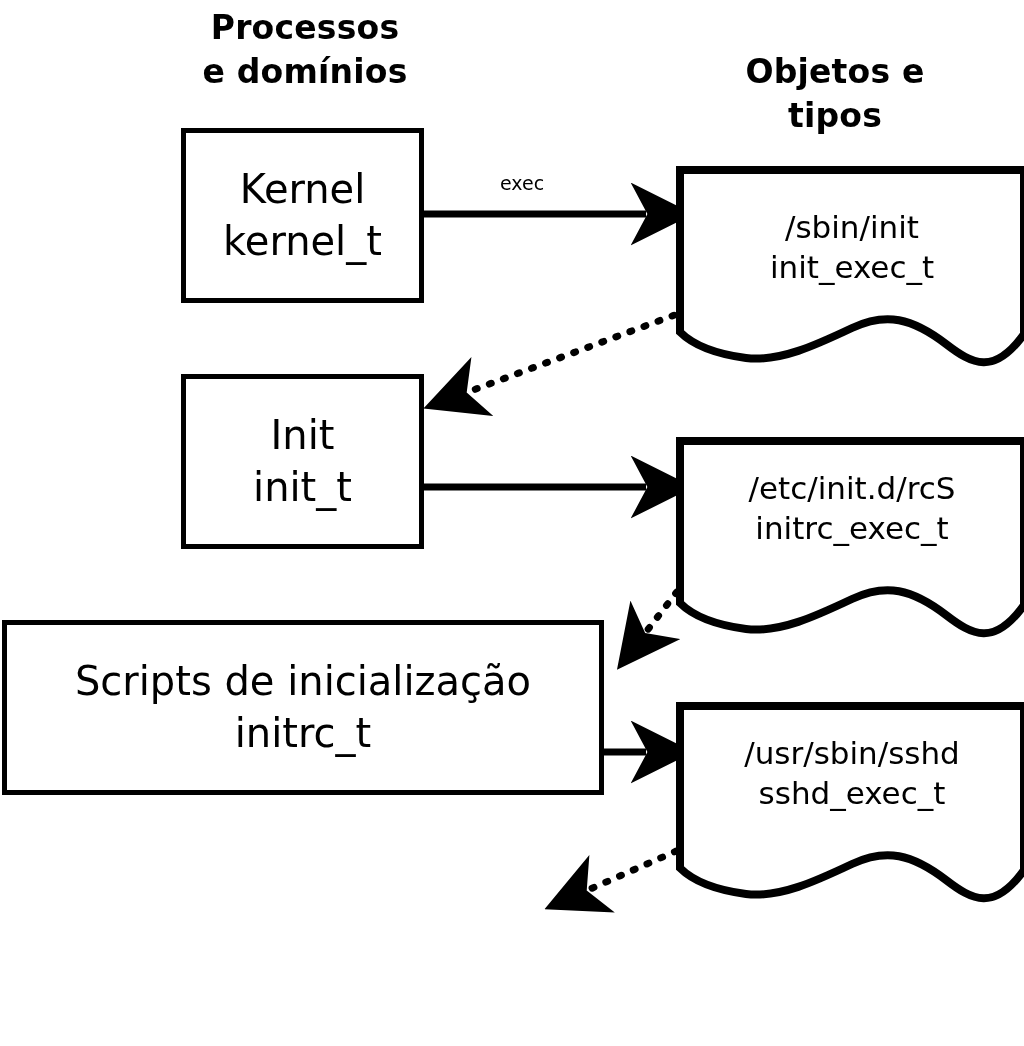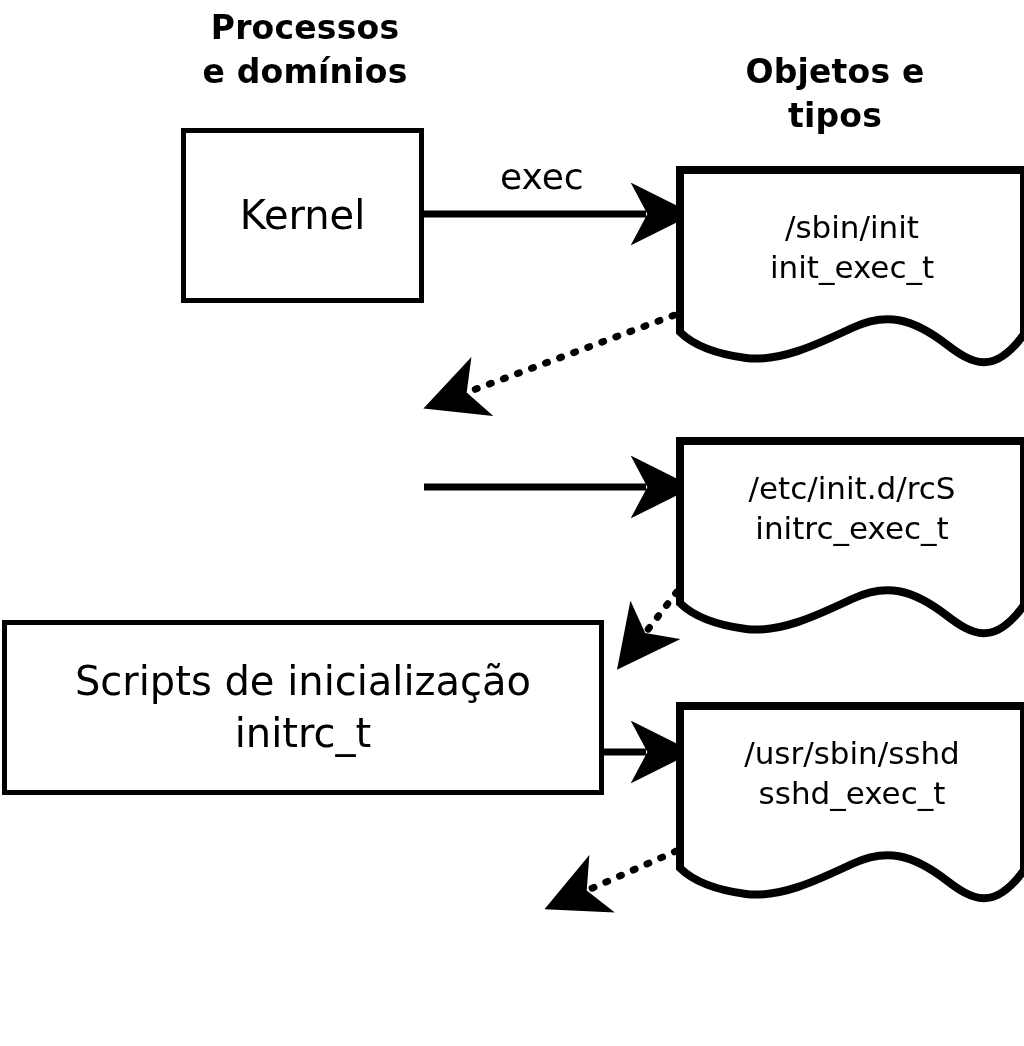"exec" .edge-label { font-size: 36px -> 19px; margin-top: none -> 16px }
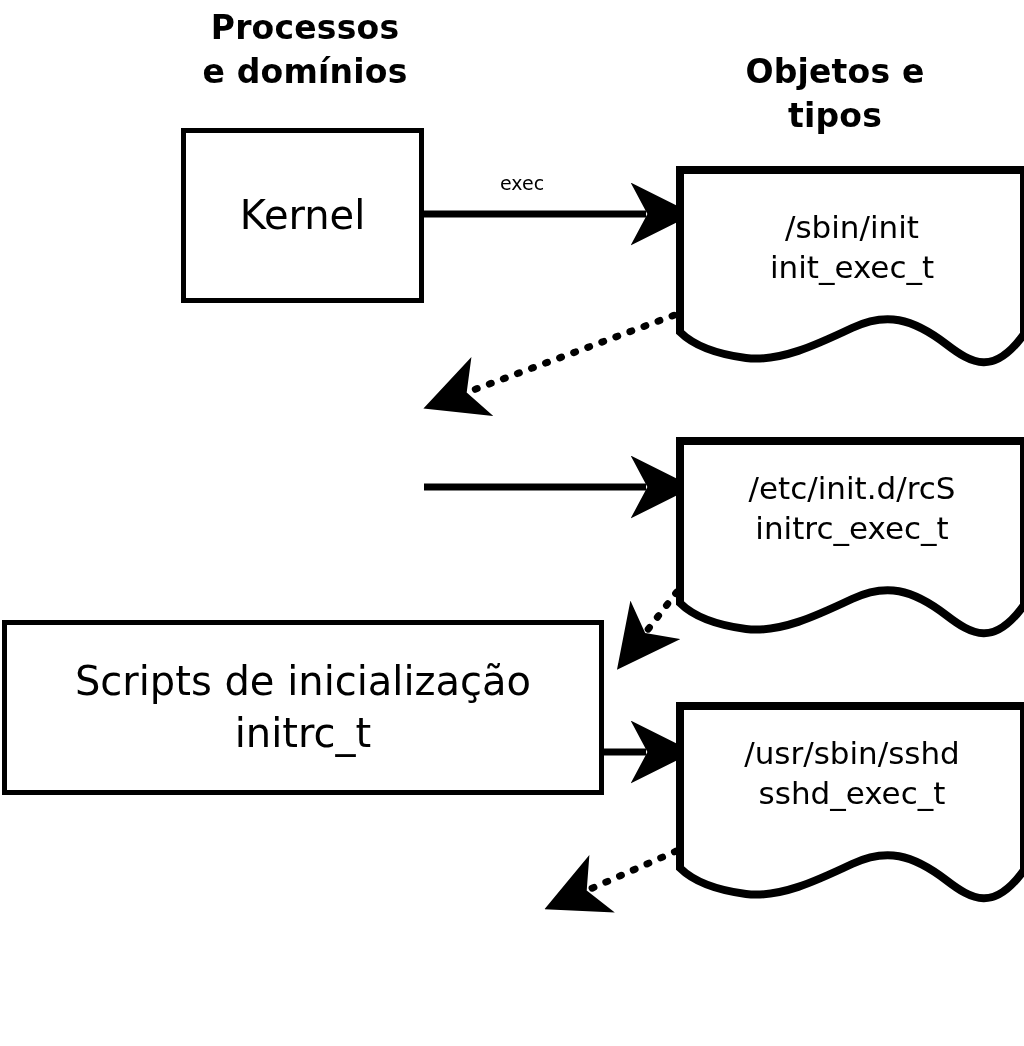"kernel_t" span.l2 { html: none -> <span>kernel_t</span> }
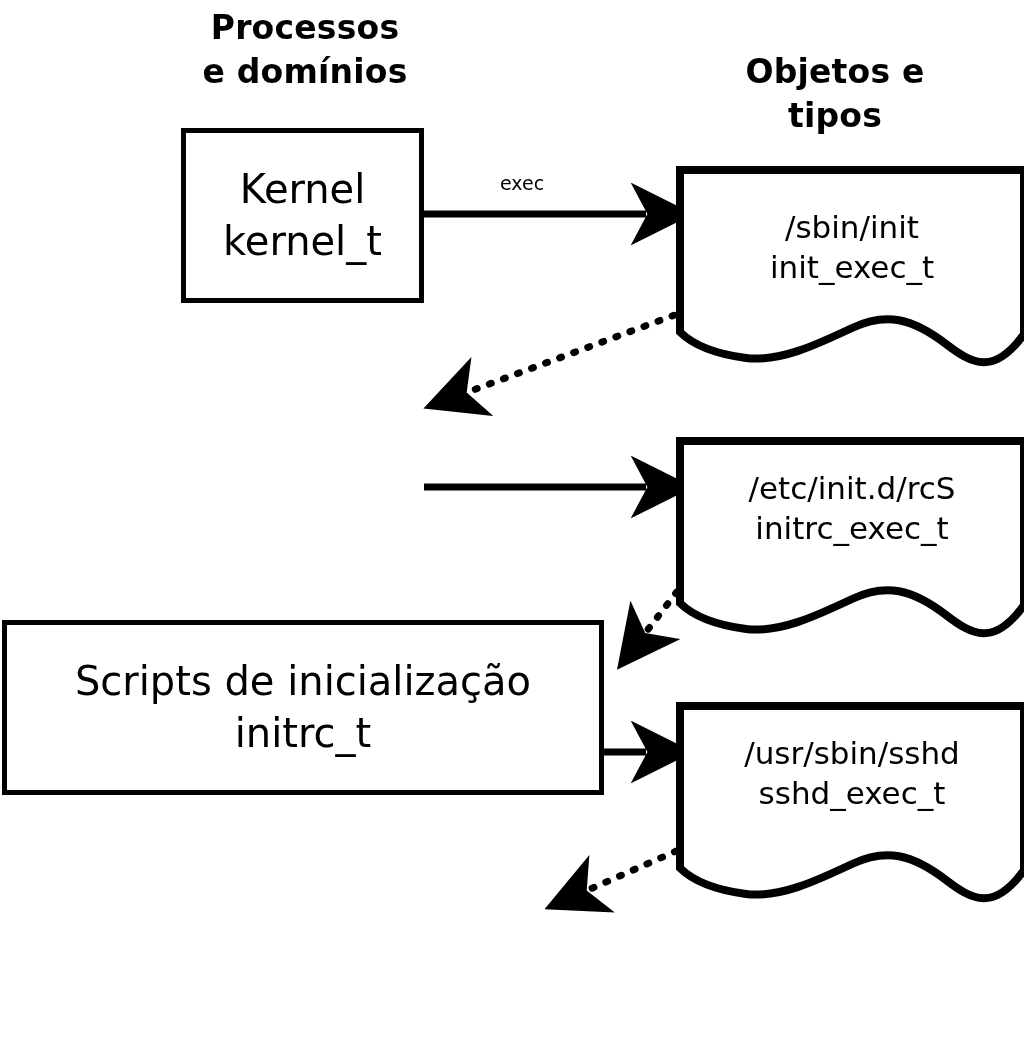"Init" div.proc-box { html: none -> <div> <span>Init</span> <span>init_t</span> </div> }
